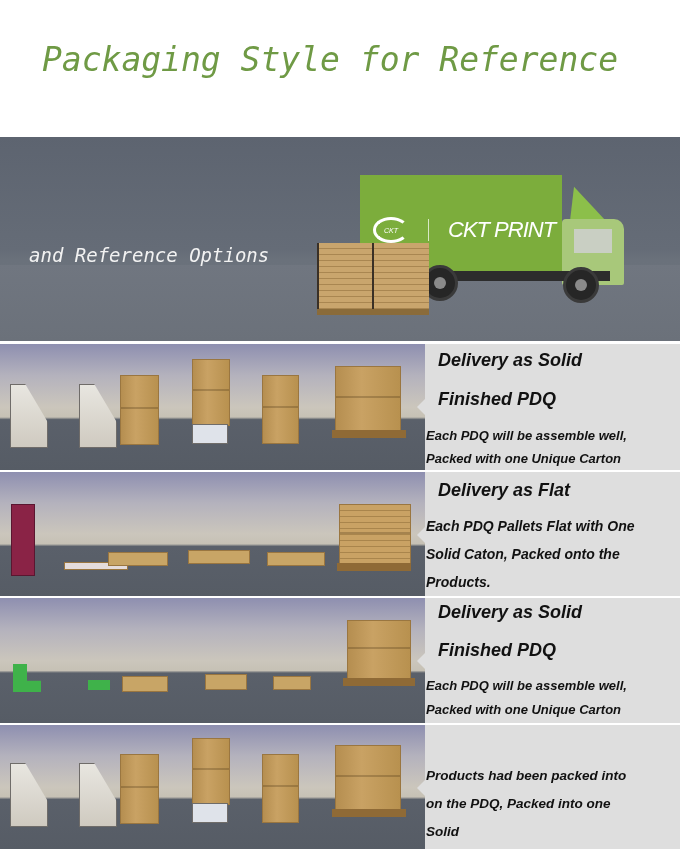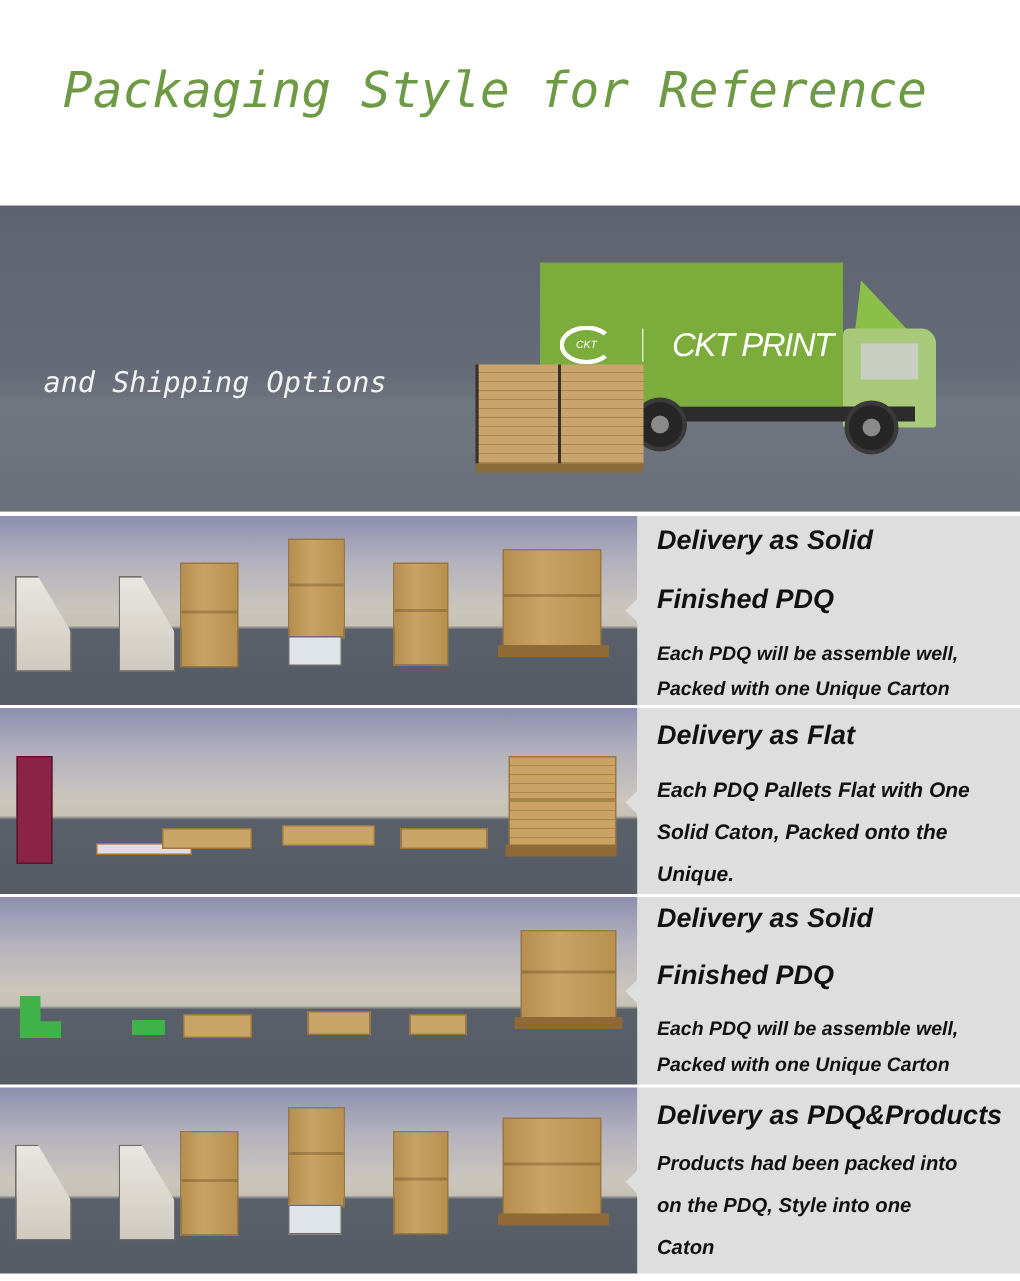"and Shipping Options" div.txt { text: Shipping -> Reference }
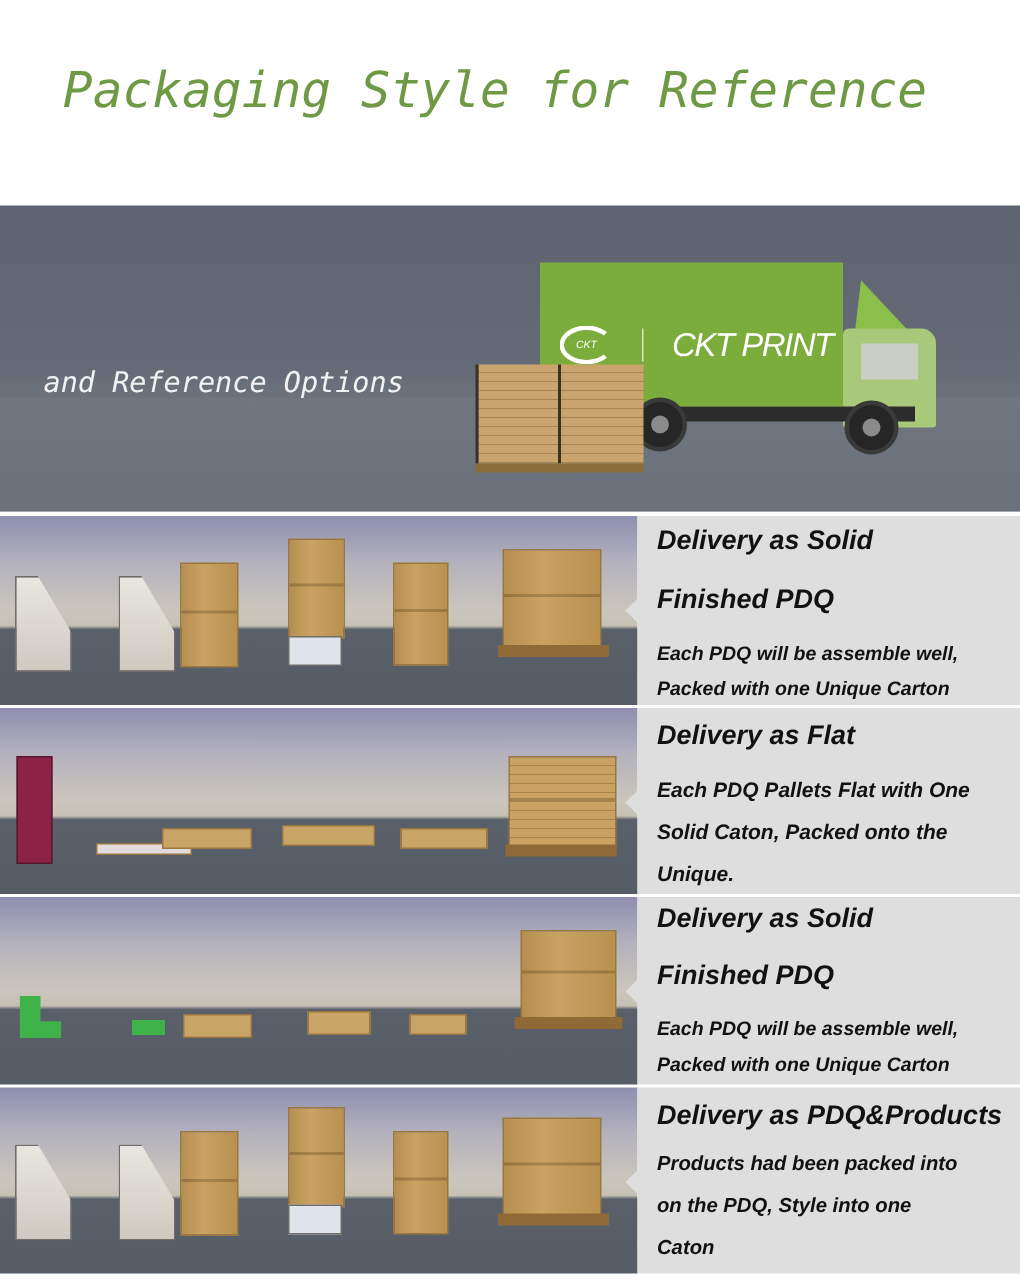"Each PDQ will be assemble" .panel .p { left: 13px -> 1px }
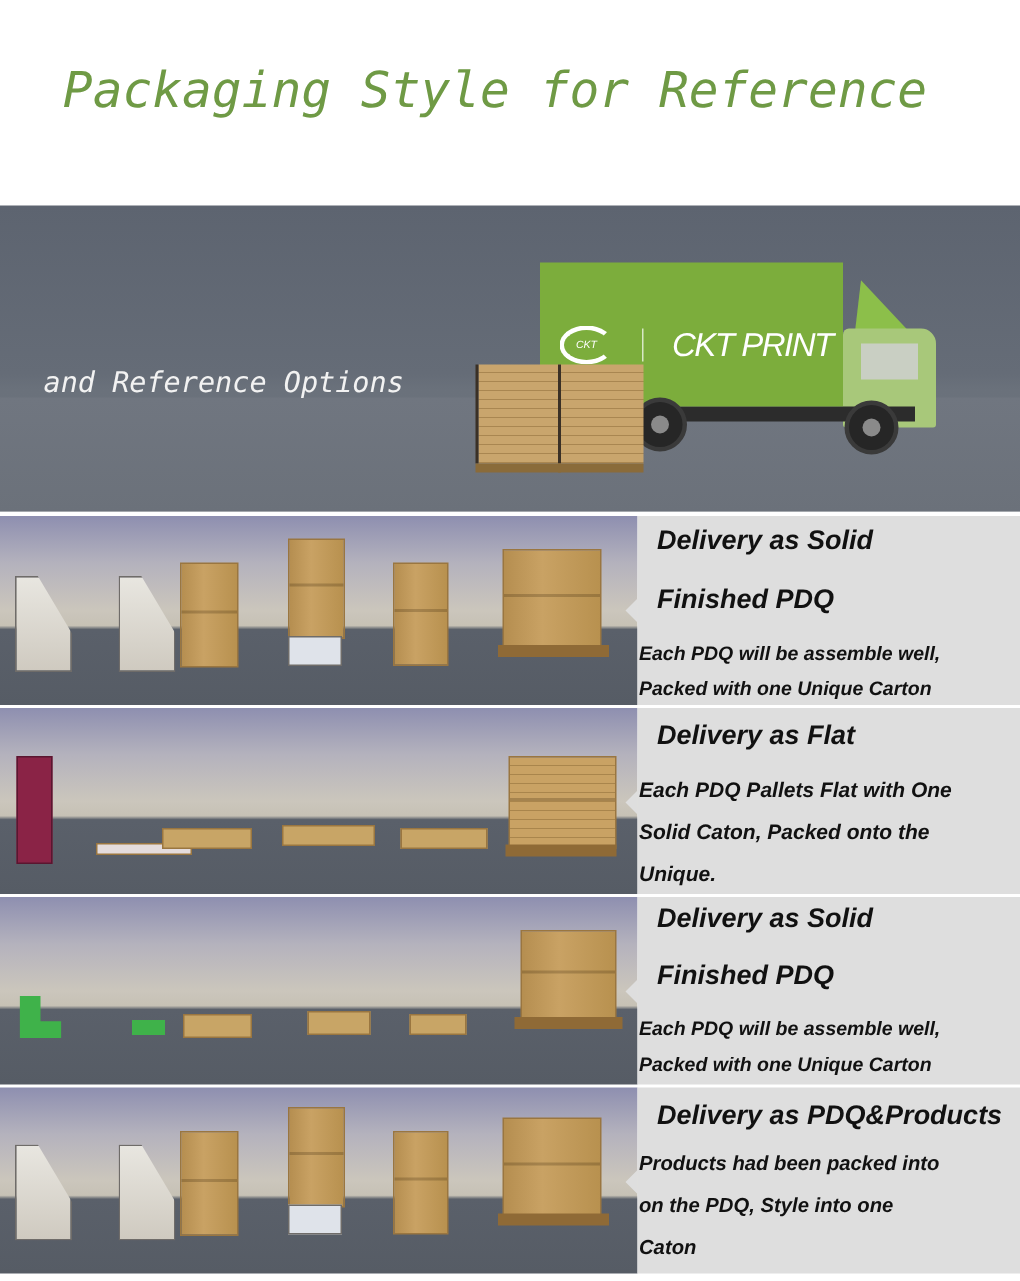"Unique." div.p { text: Unique -> Products }
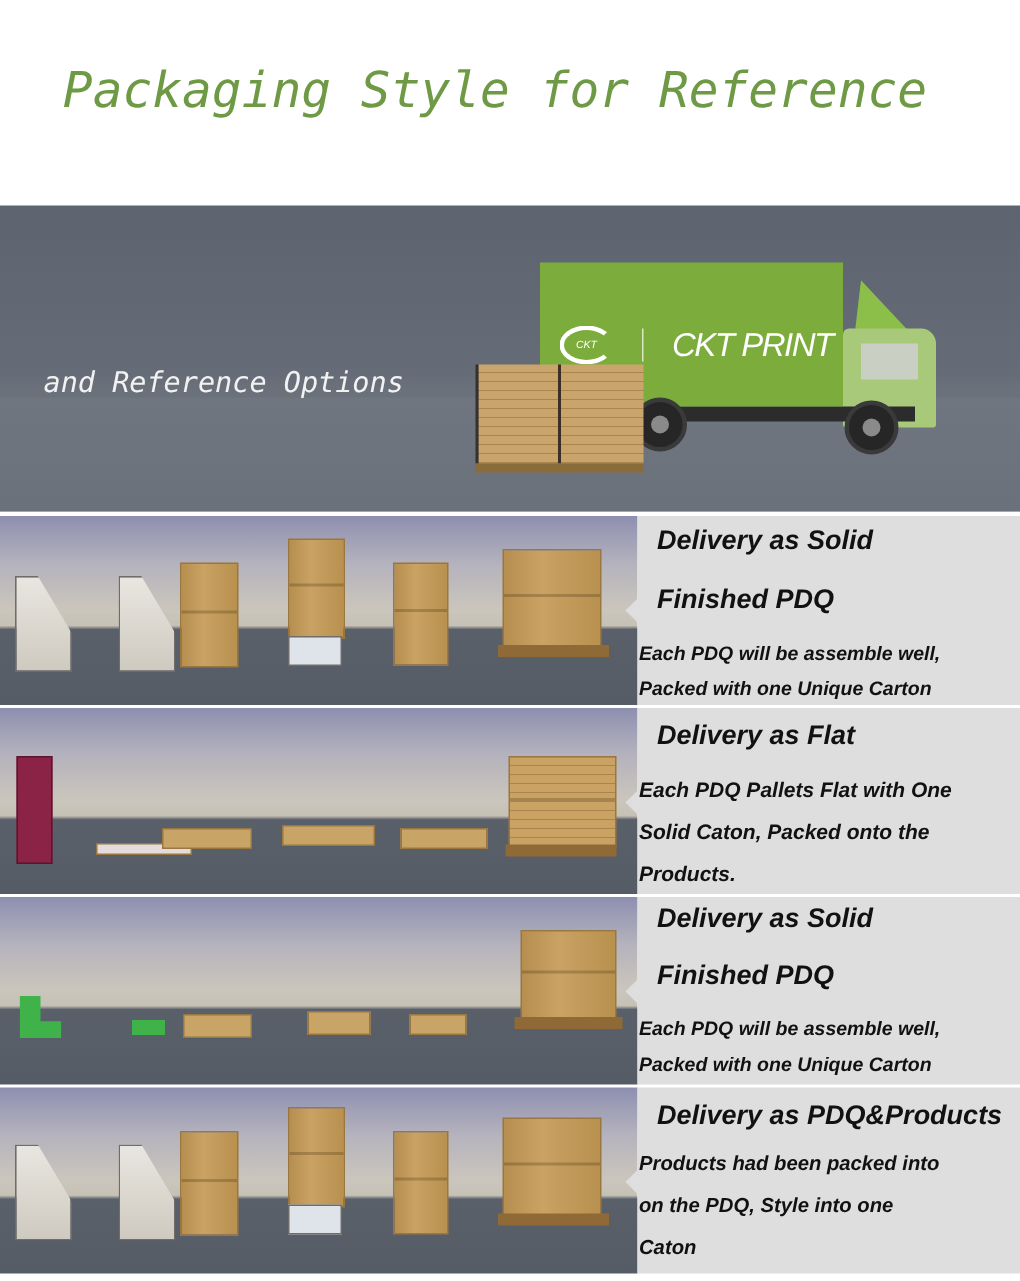"Delivery as PDQ&Products" div.h { html: <div>Delivery as PDQ&amp;Products</div> -> none }
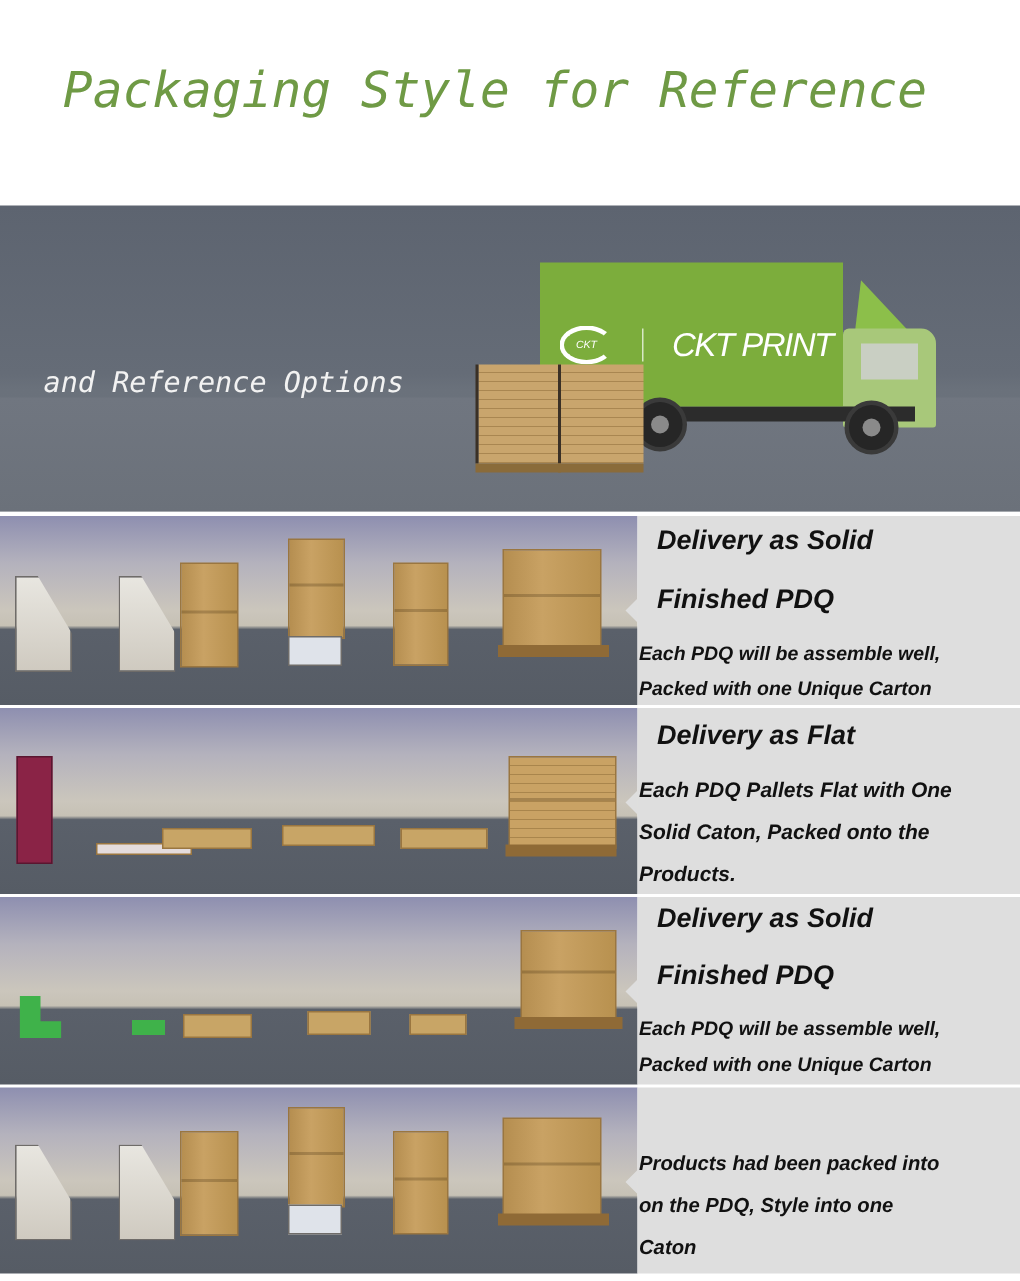"on the PDQ, Style into" div.p { text: Style -> Packed }
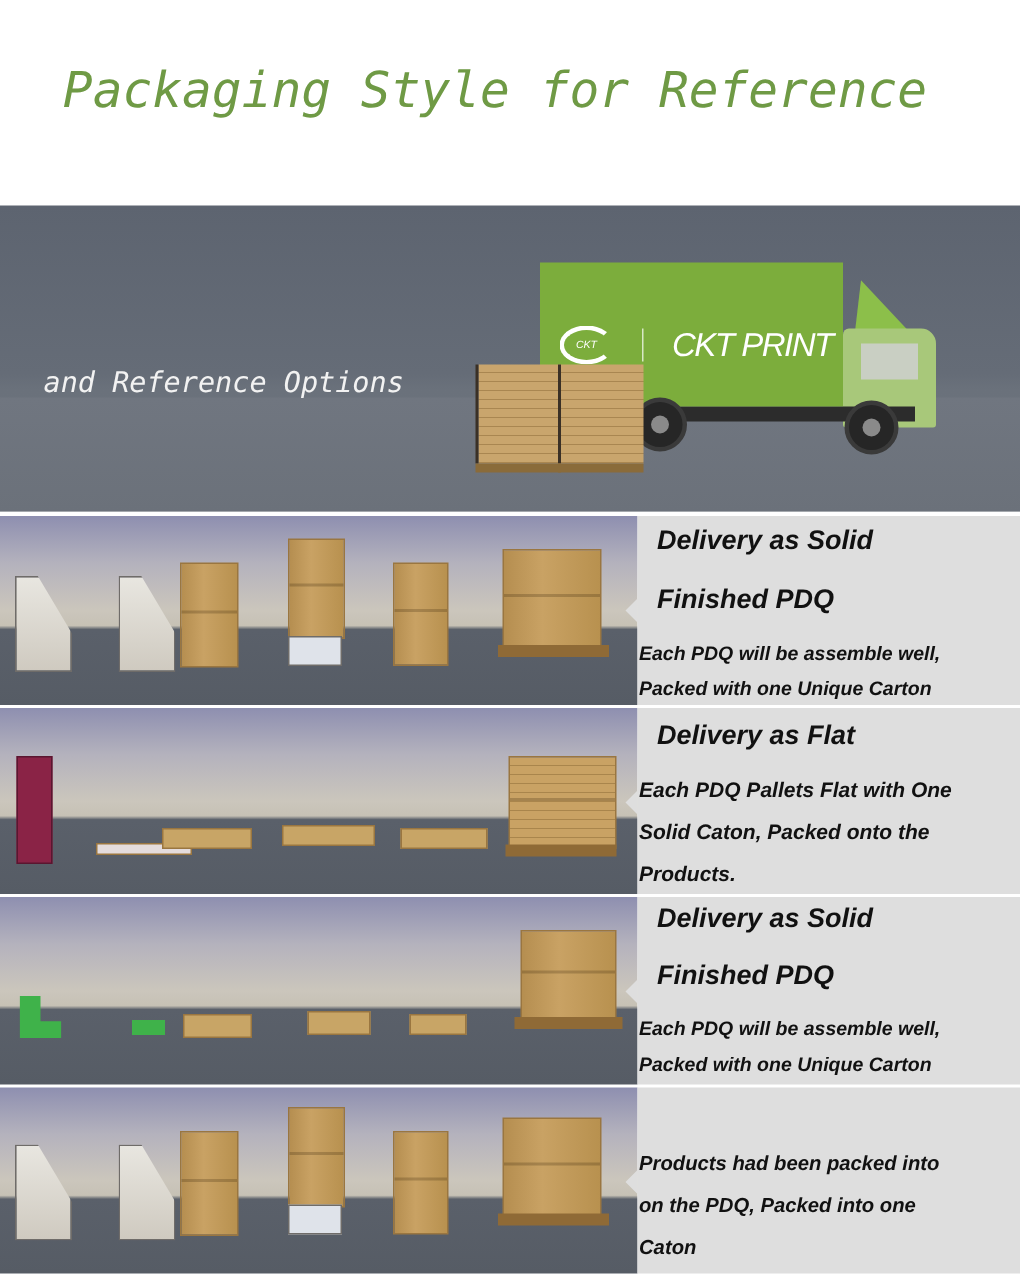"Caton" div.p { text: Caton -> Solid }
